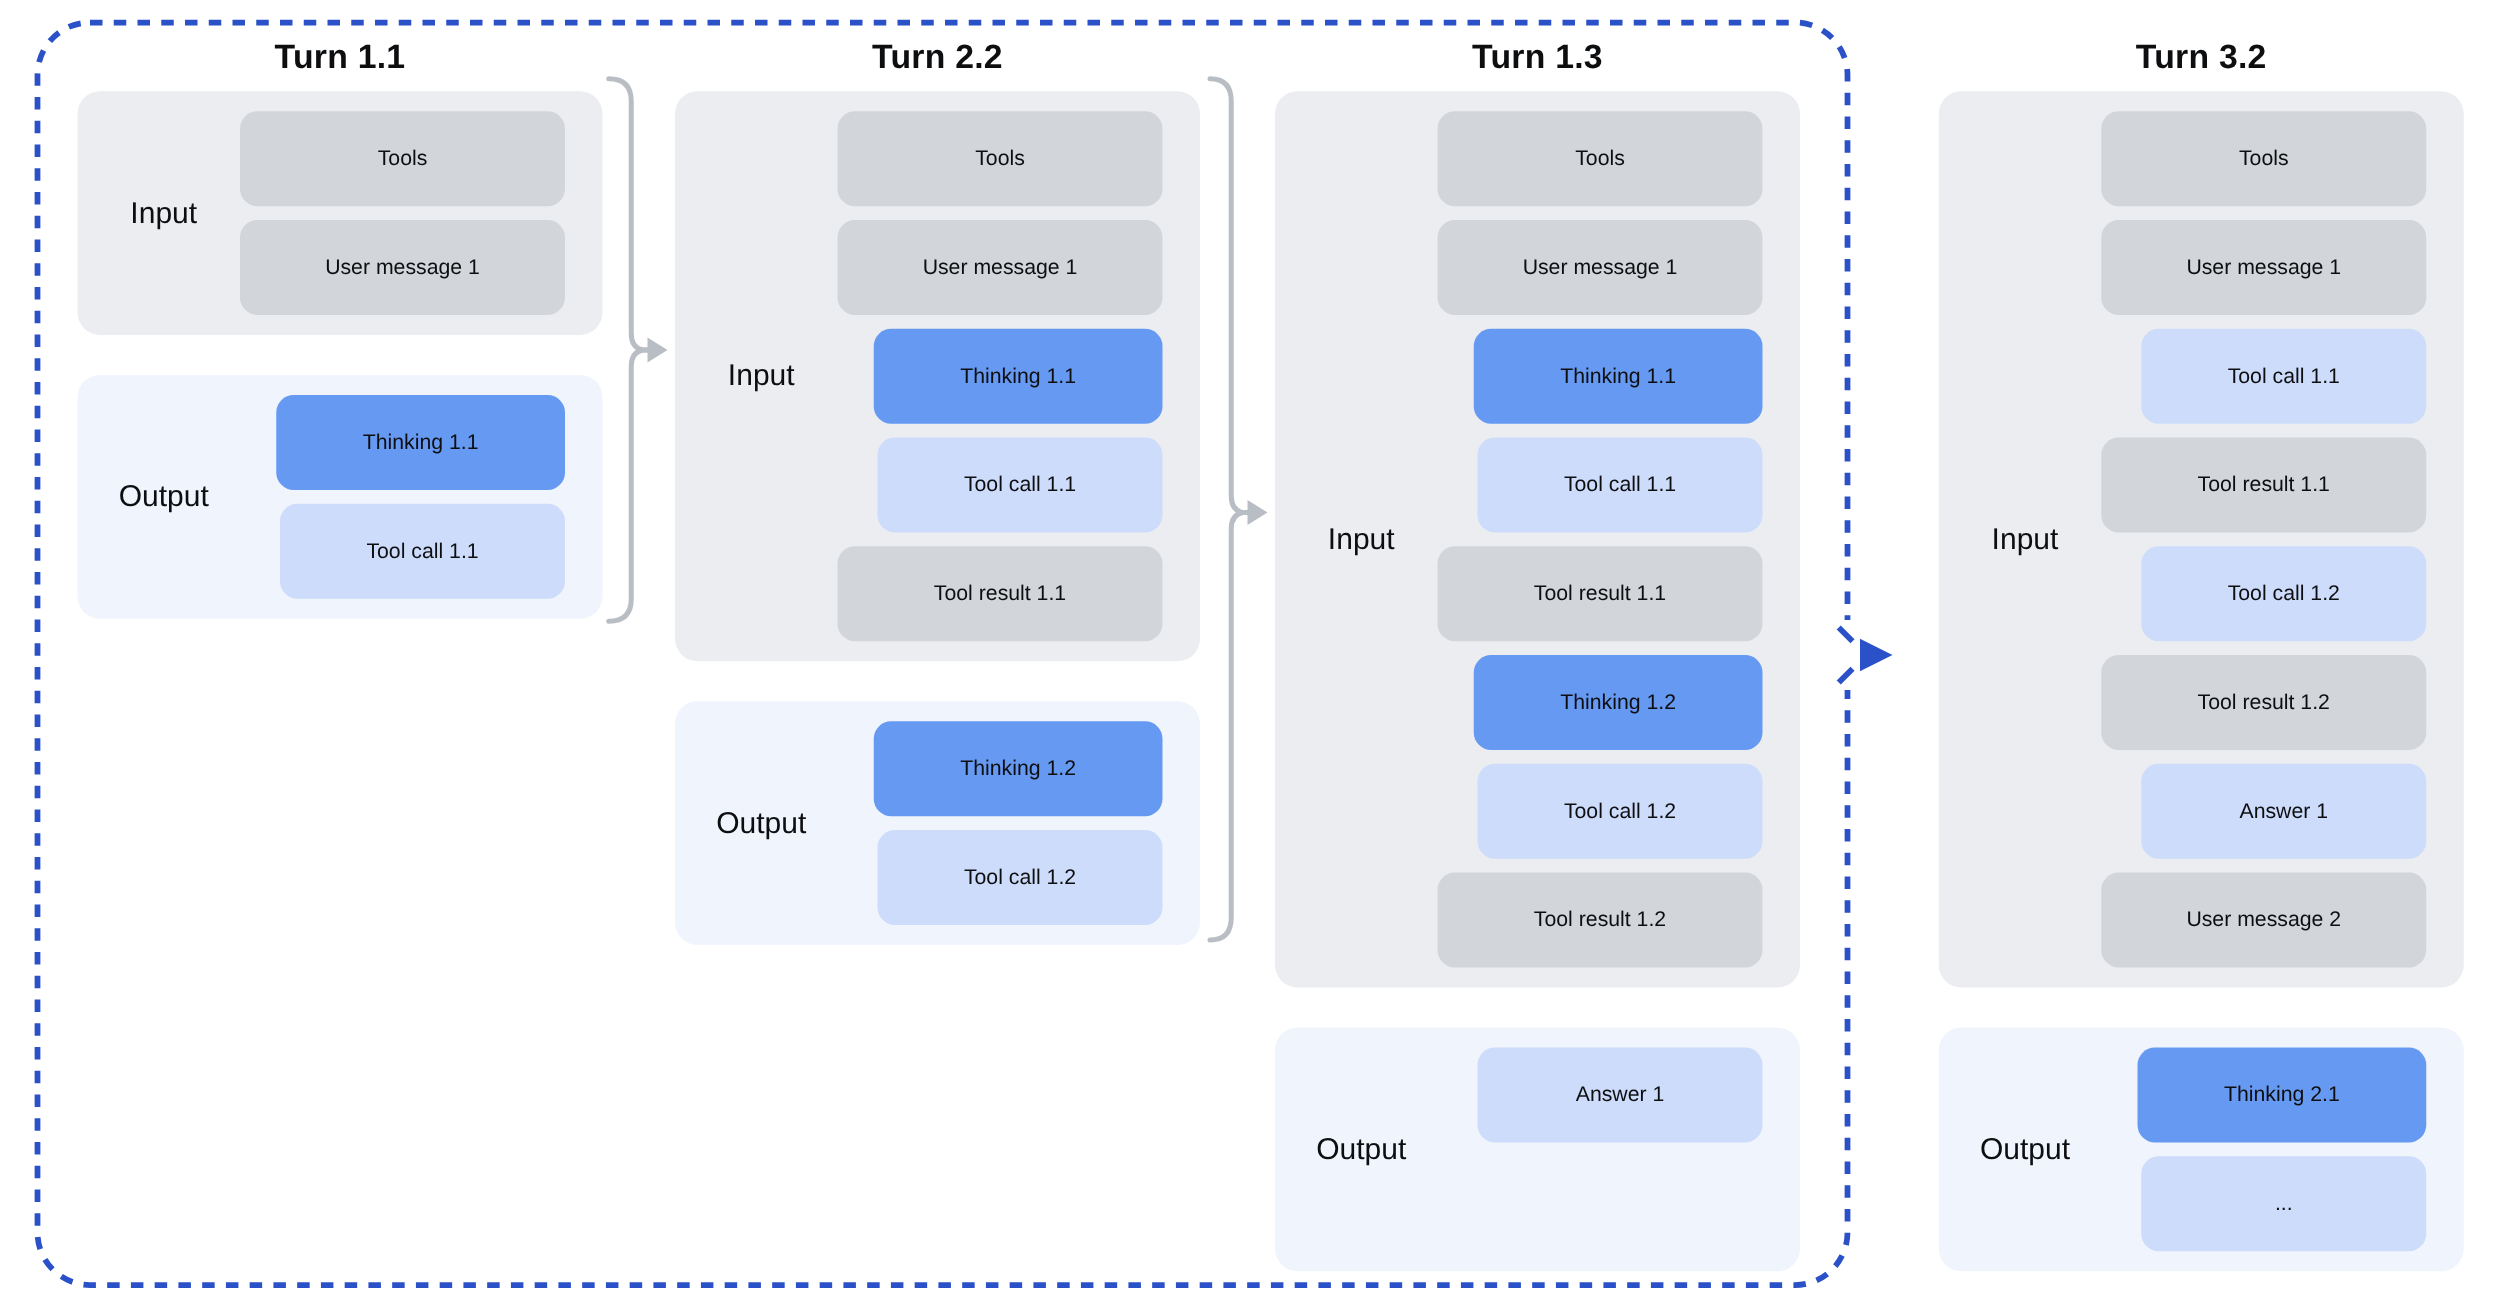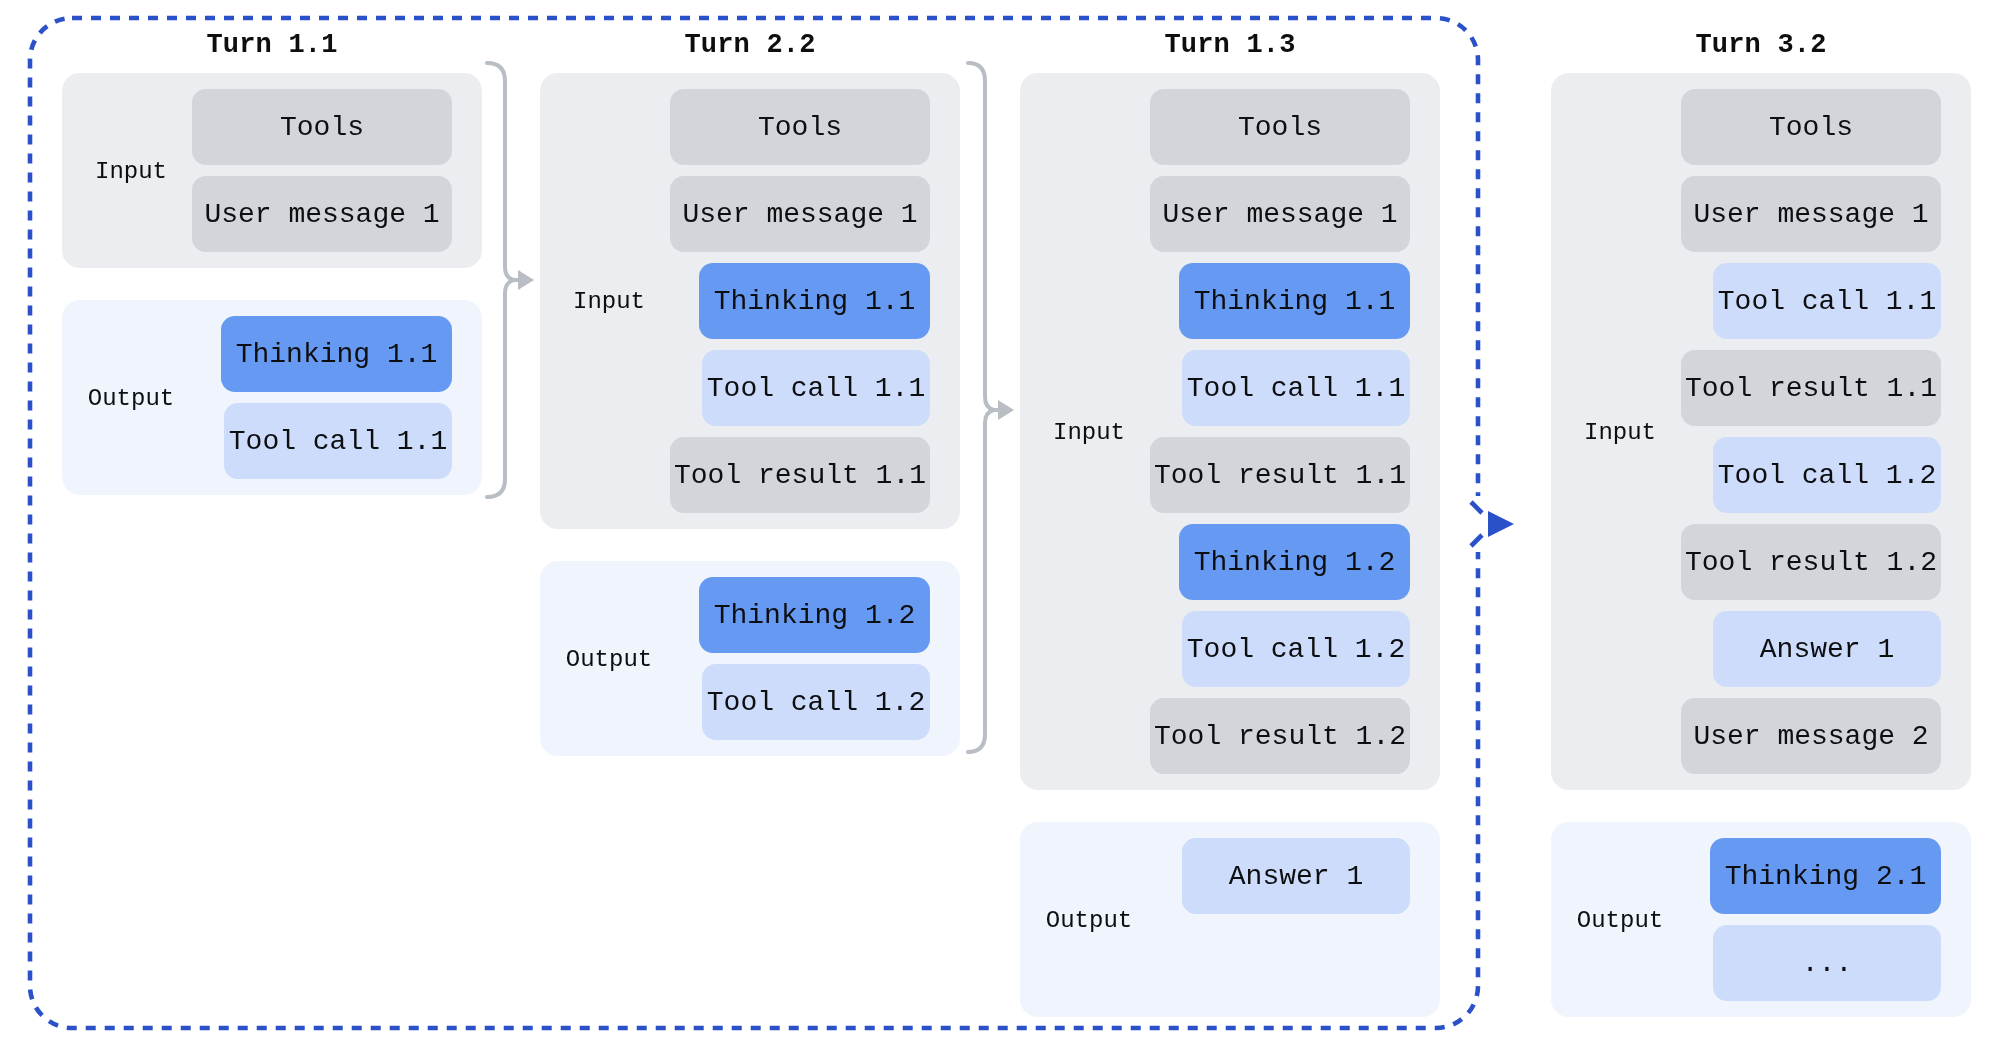"Turn 1.1" .canvas { font-family: Liberation Mono, monospace -> none }
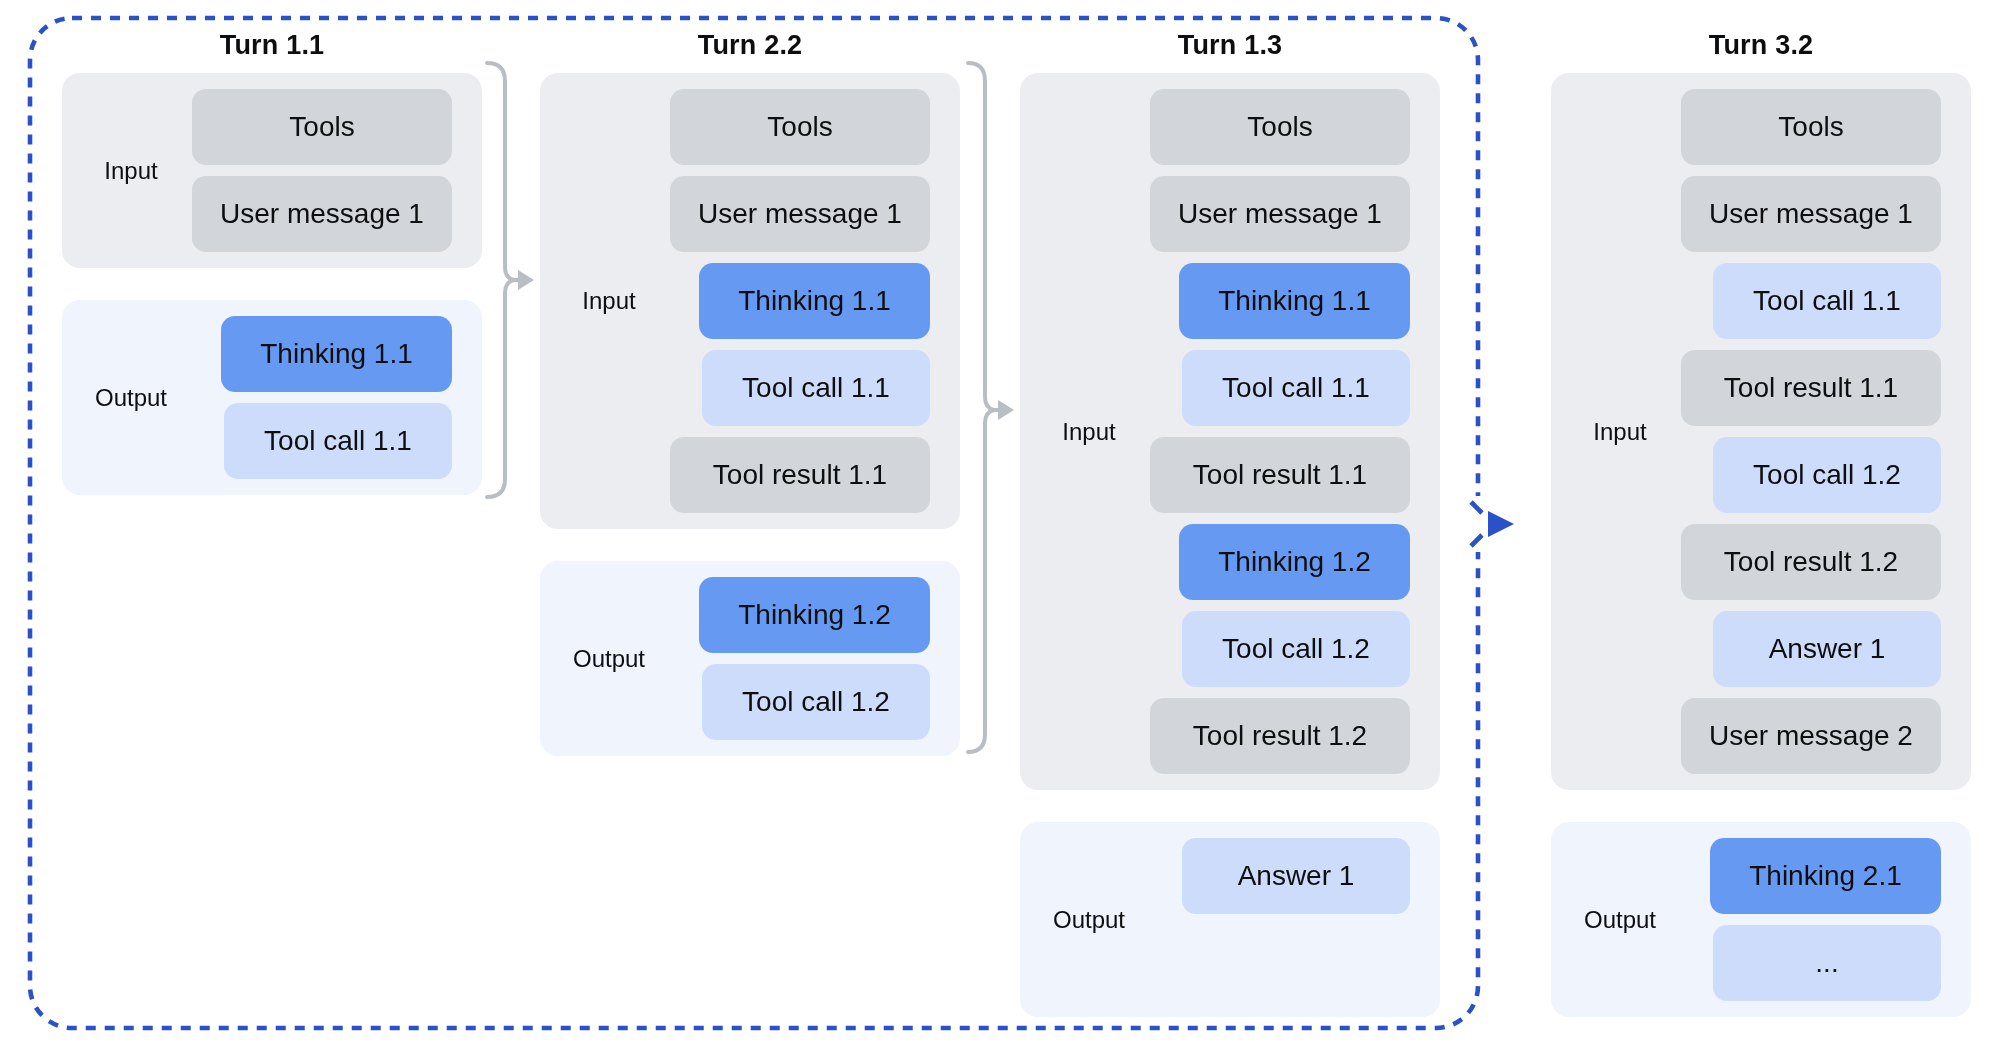"Tools" .block { font-size: 28px -> 17px }
